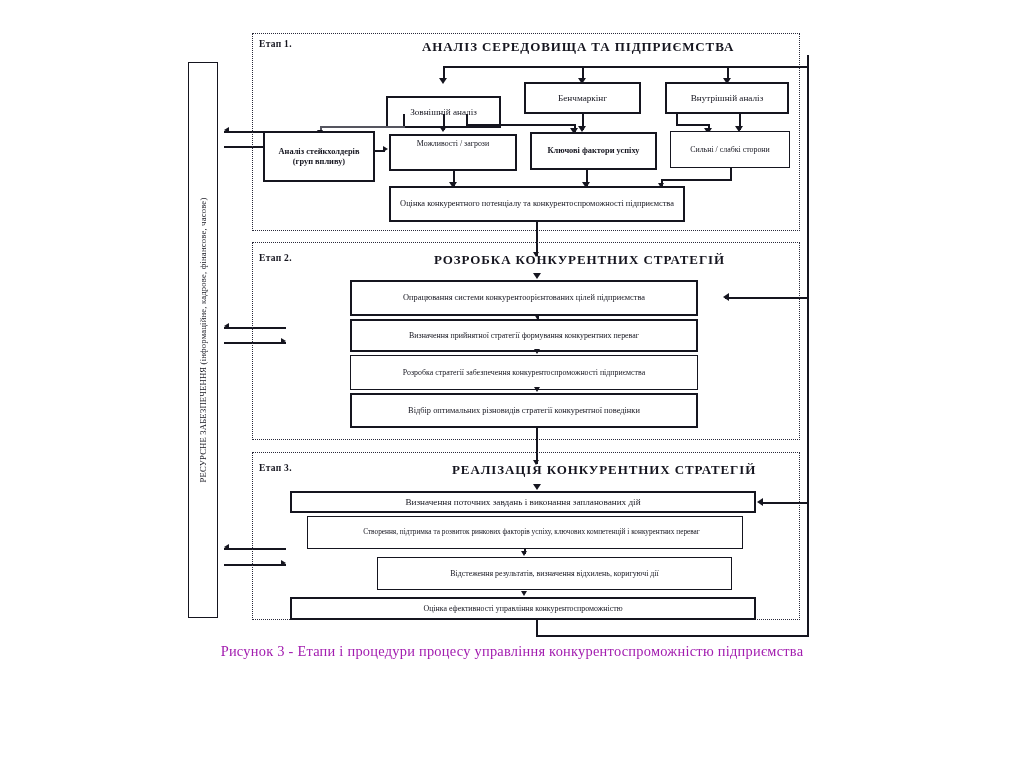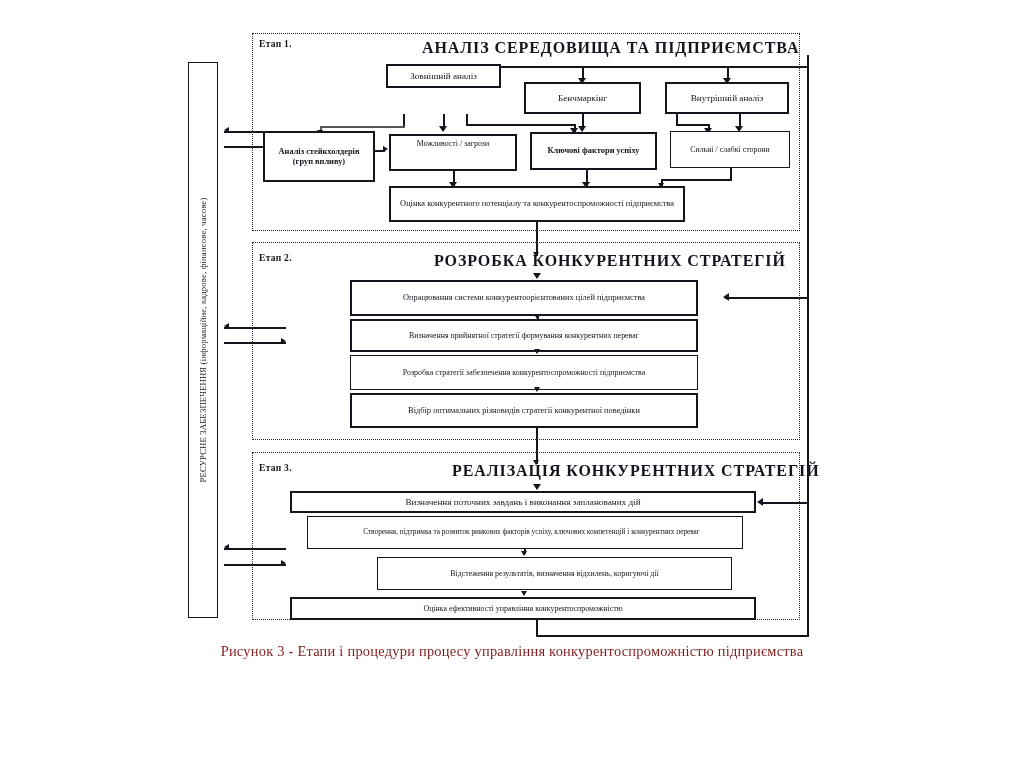"АНАЛІЗ СЕРЕДОВИЩА ТА ПІДПРИЄМСТВА" .stage-title { font-size: 16px -> 13px }
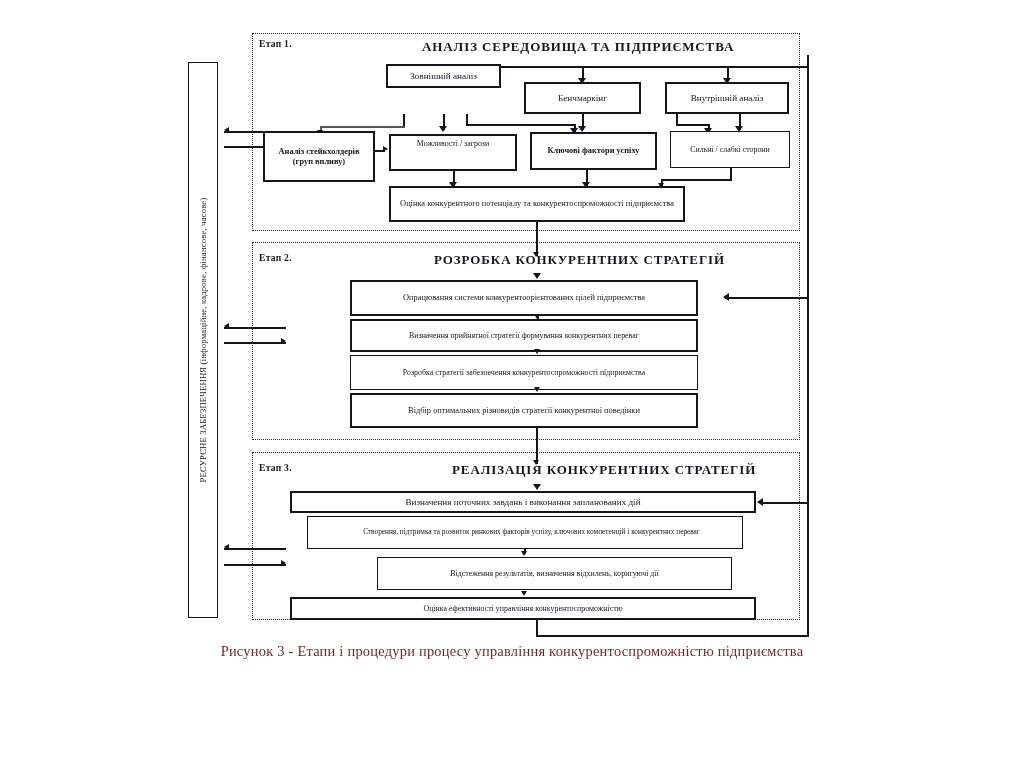"Зовнішній аналіз" div.bx { height: 24px -> 32px; top: 64px -> 96px }
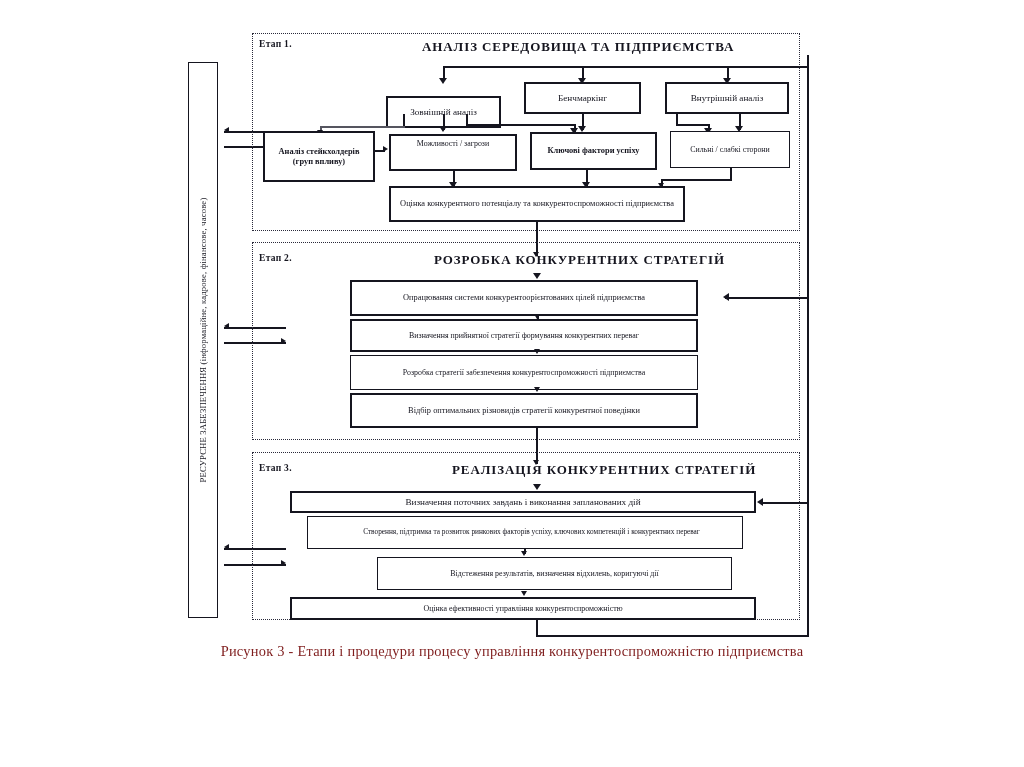"Рисунок 3 - Етапи і" .caption { color: #7f1d1d -> #a21caf }
